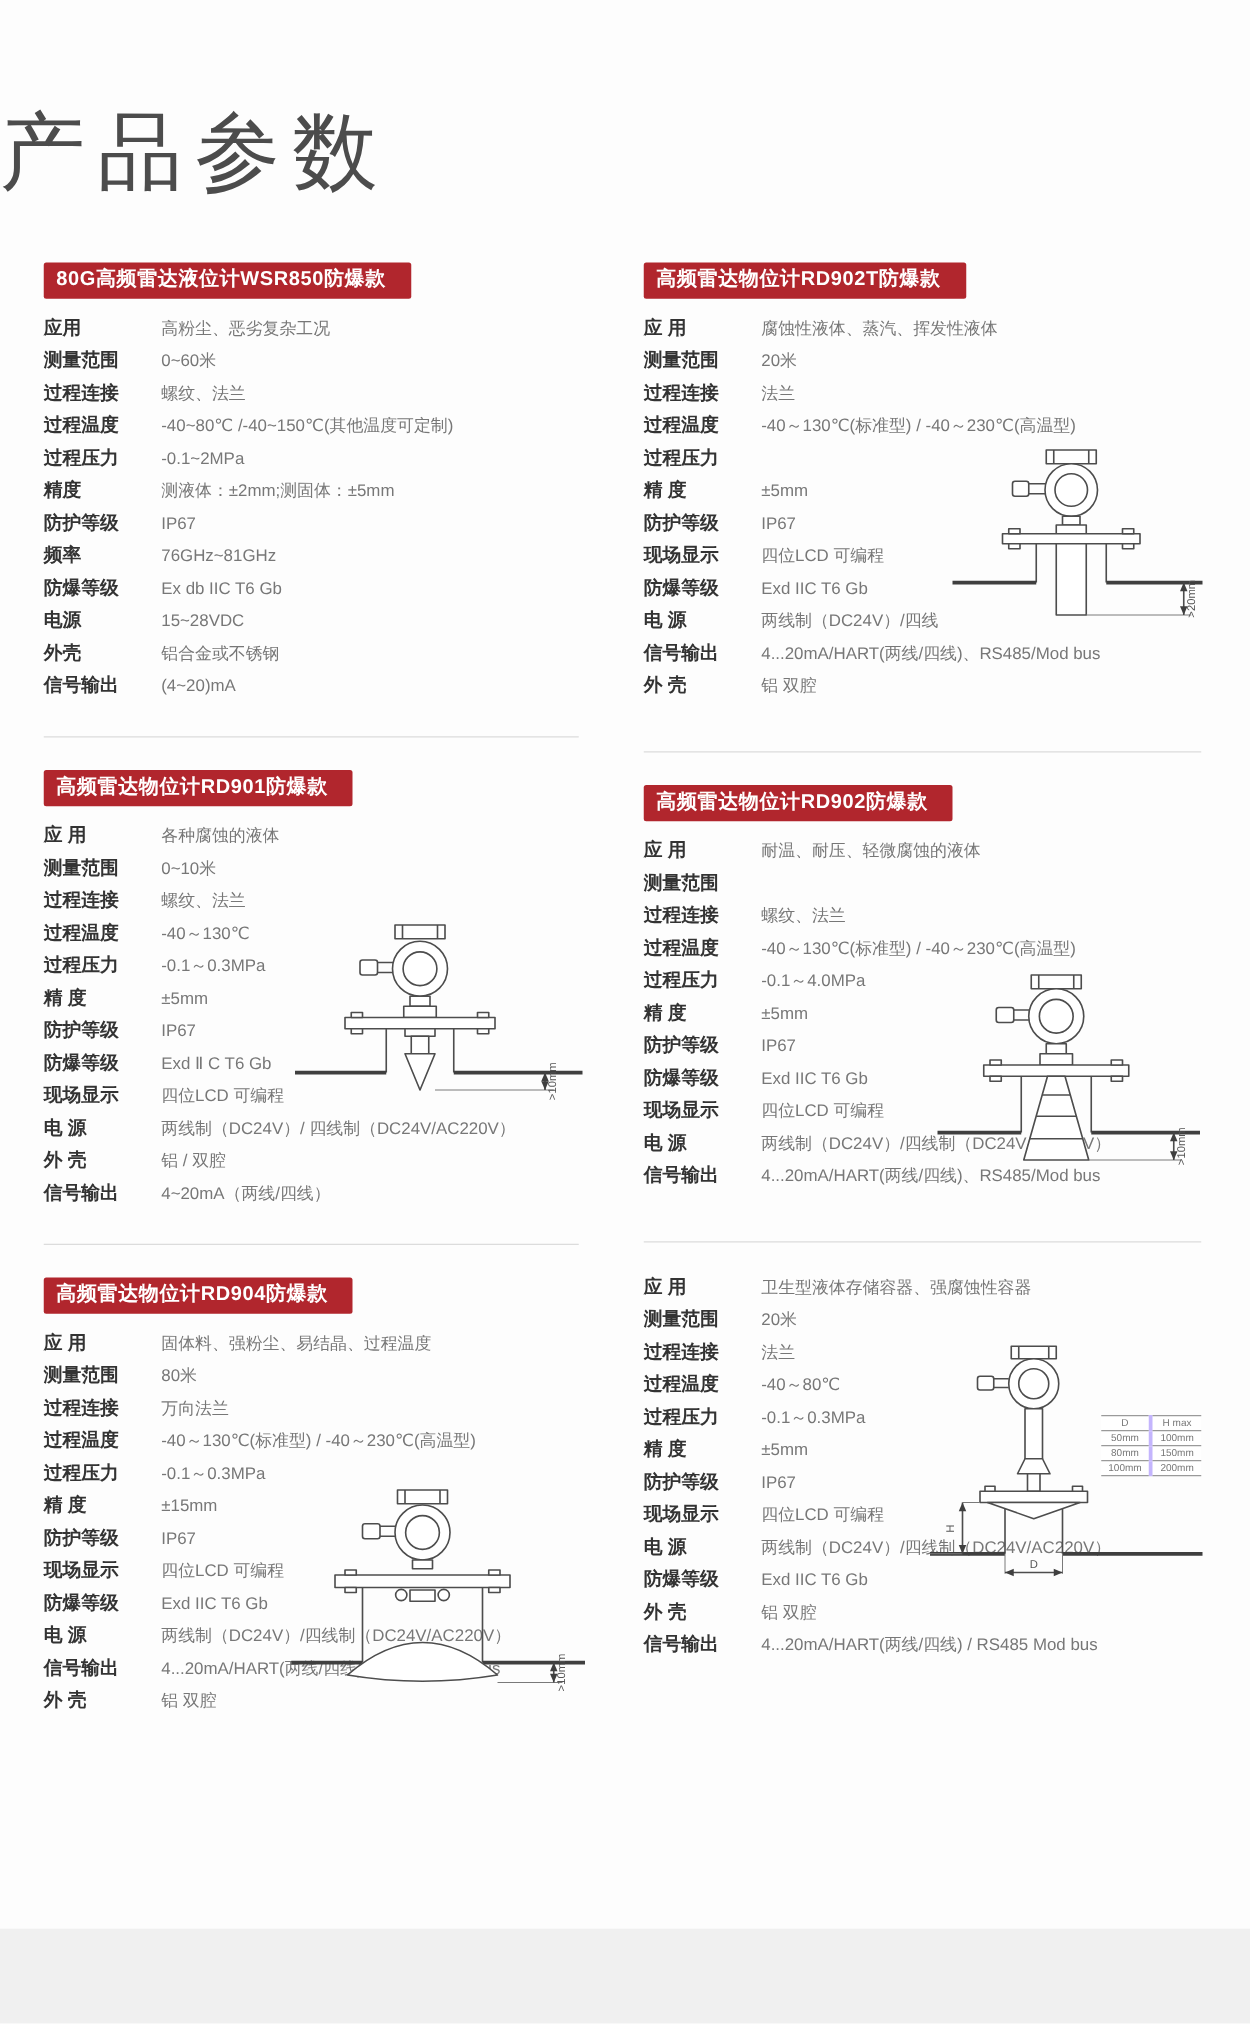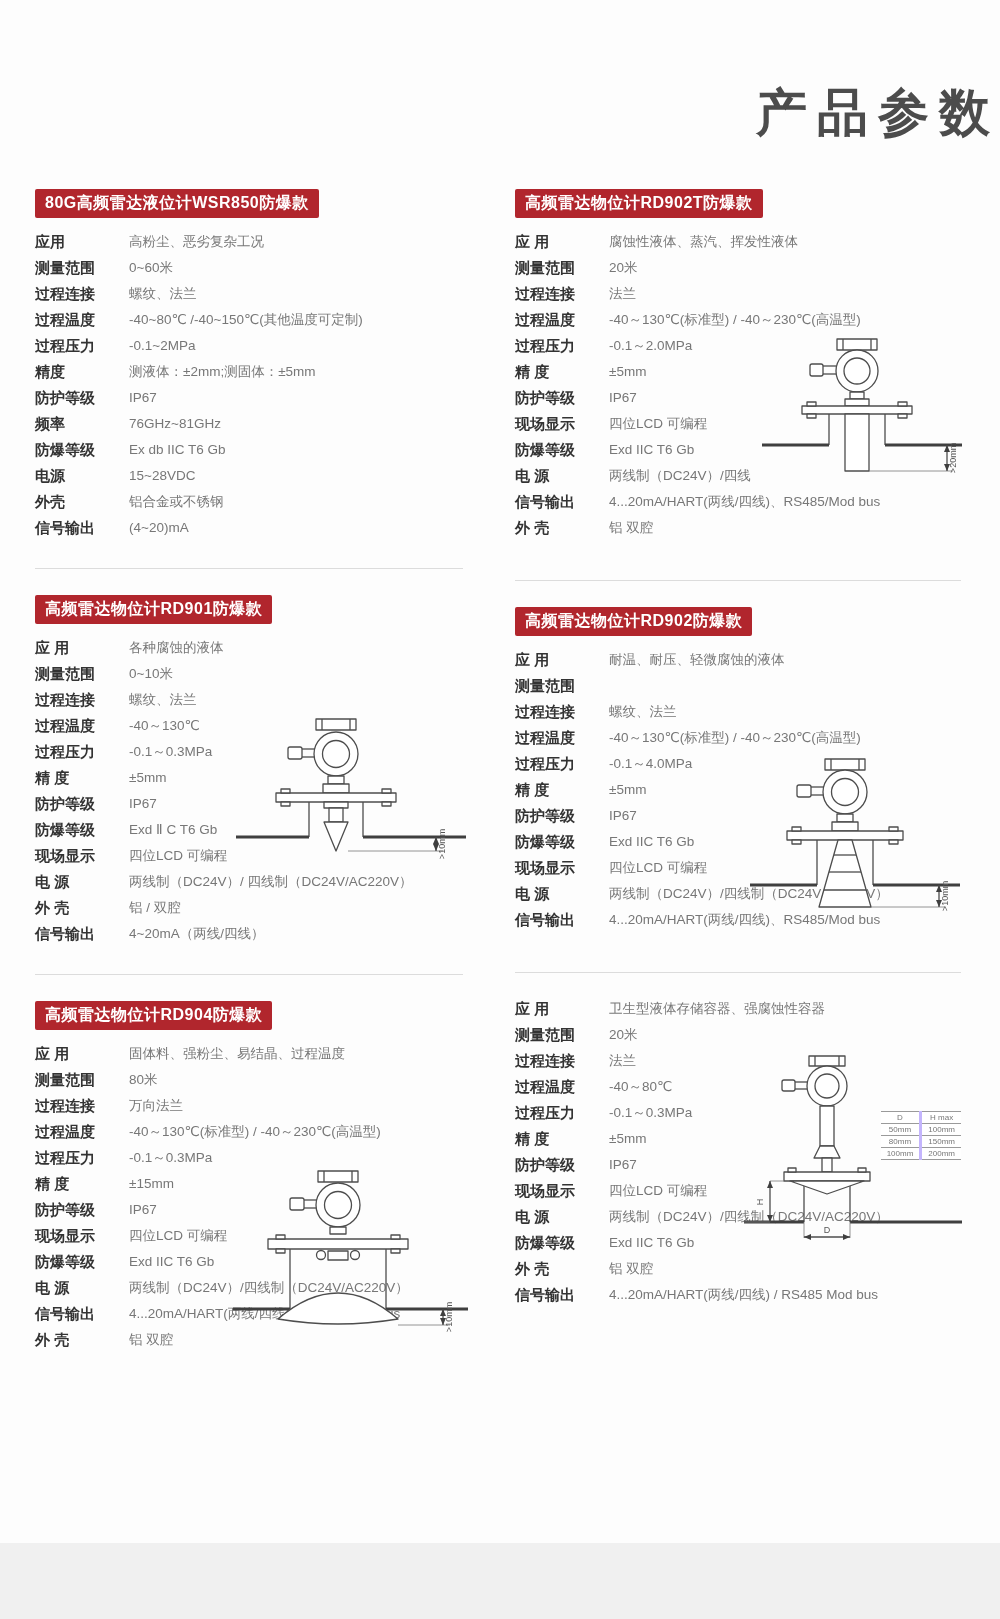"产品参数" .page-title { font-size: 51px -> 68px; font-weight: 700 -> 400; text-align: right -> left }
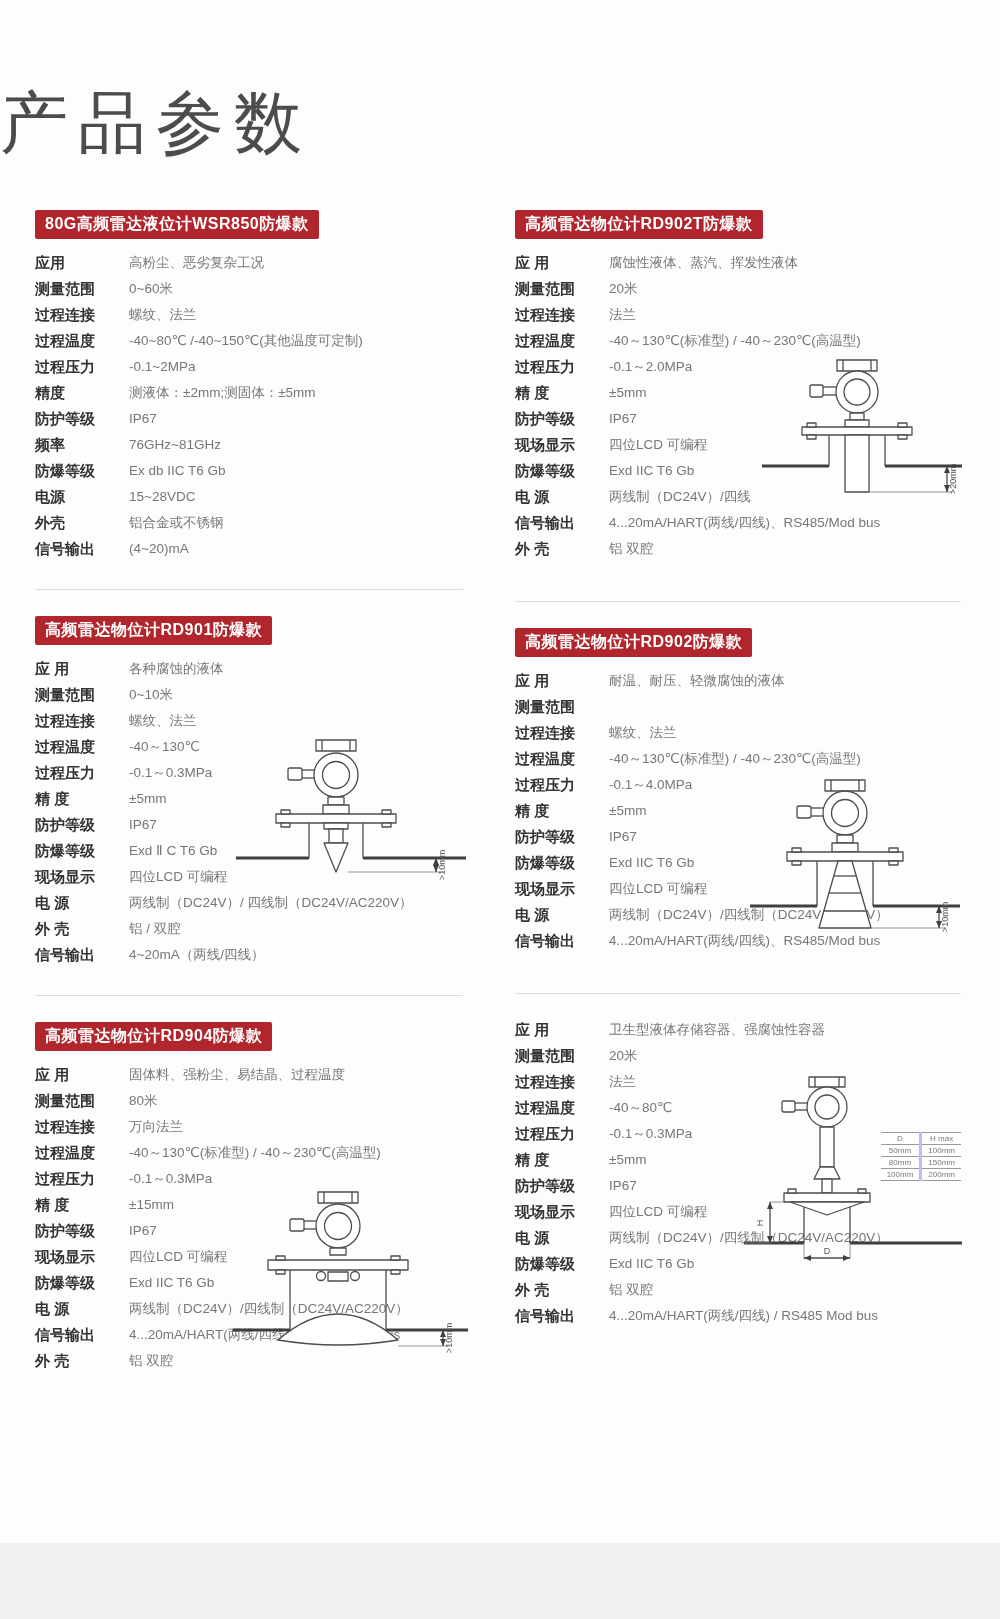"80G高频雷达液位计WSR850防爆款" .badge { padding: 6px 10px 7px 10px -> 6px 20px 7px 10px }
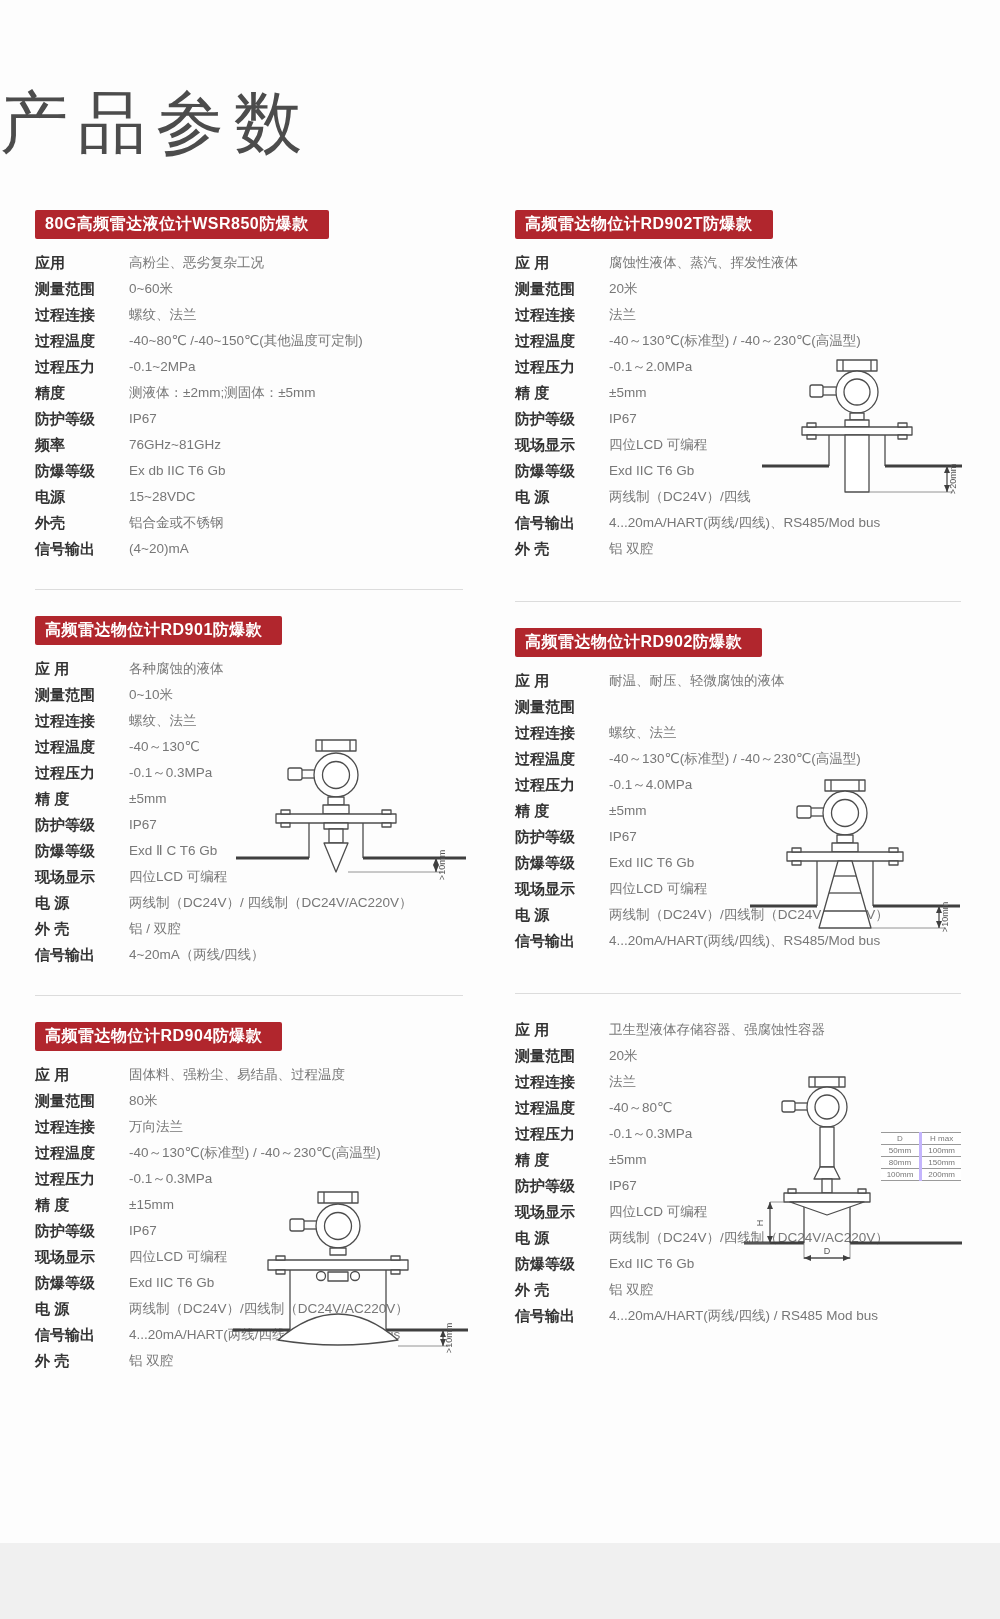"-0.1～2.0MPa" div.value { html: <div>-0.1～2.0MPa</div> -> none }
